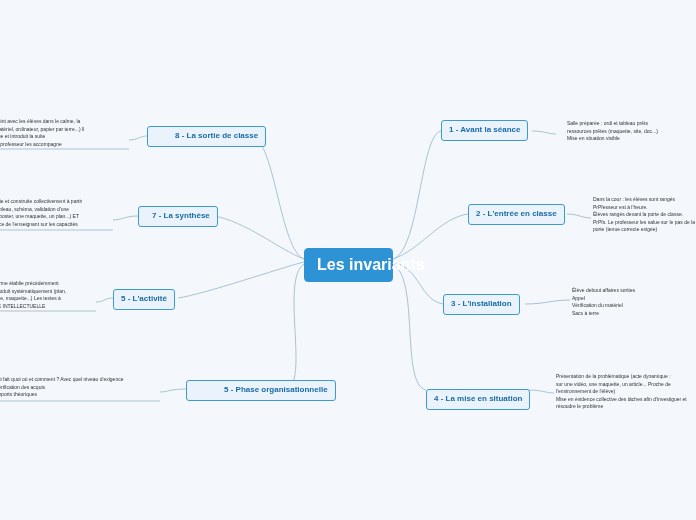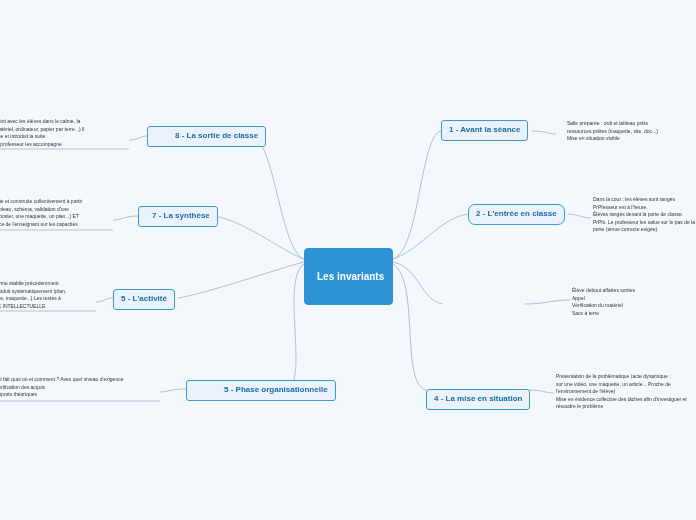"2 - L'entrée en classe" div.node { border-radius: 7px -> none }
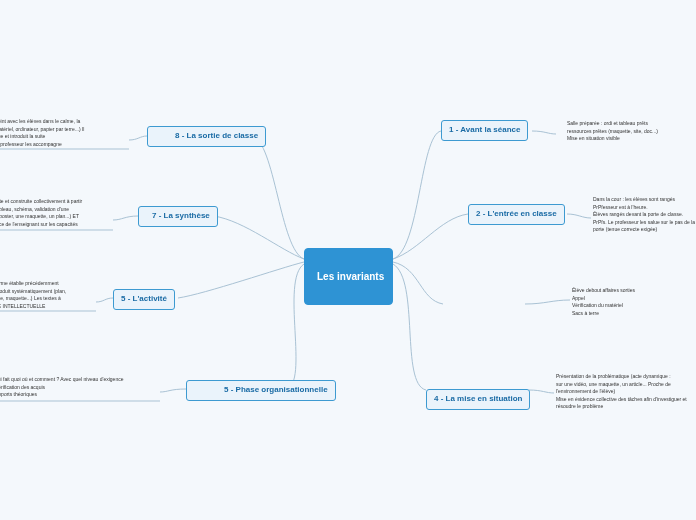"Les invariants" .central { font-size: 10px -> 16px; padding: 22px 12px -> 7px 12px }
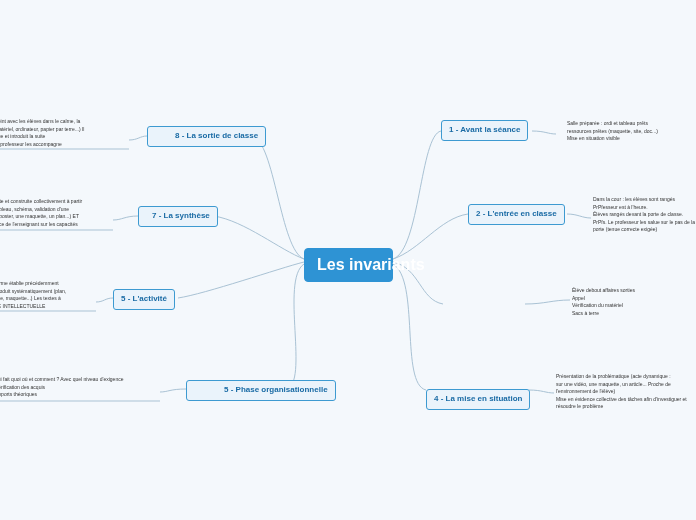"3 - L'installation" div.node { html: none -> <div> <span>3 - L'installation</span> </div> }
